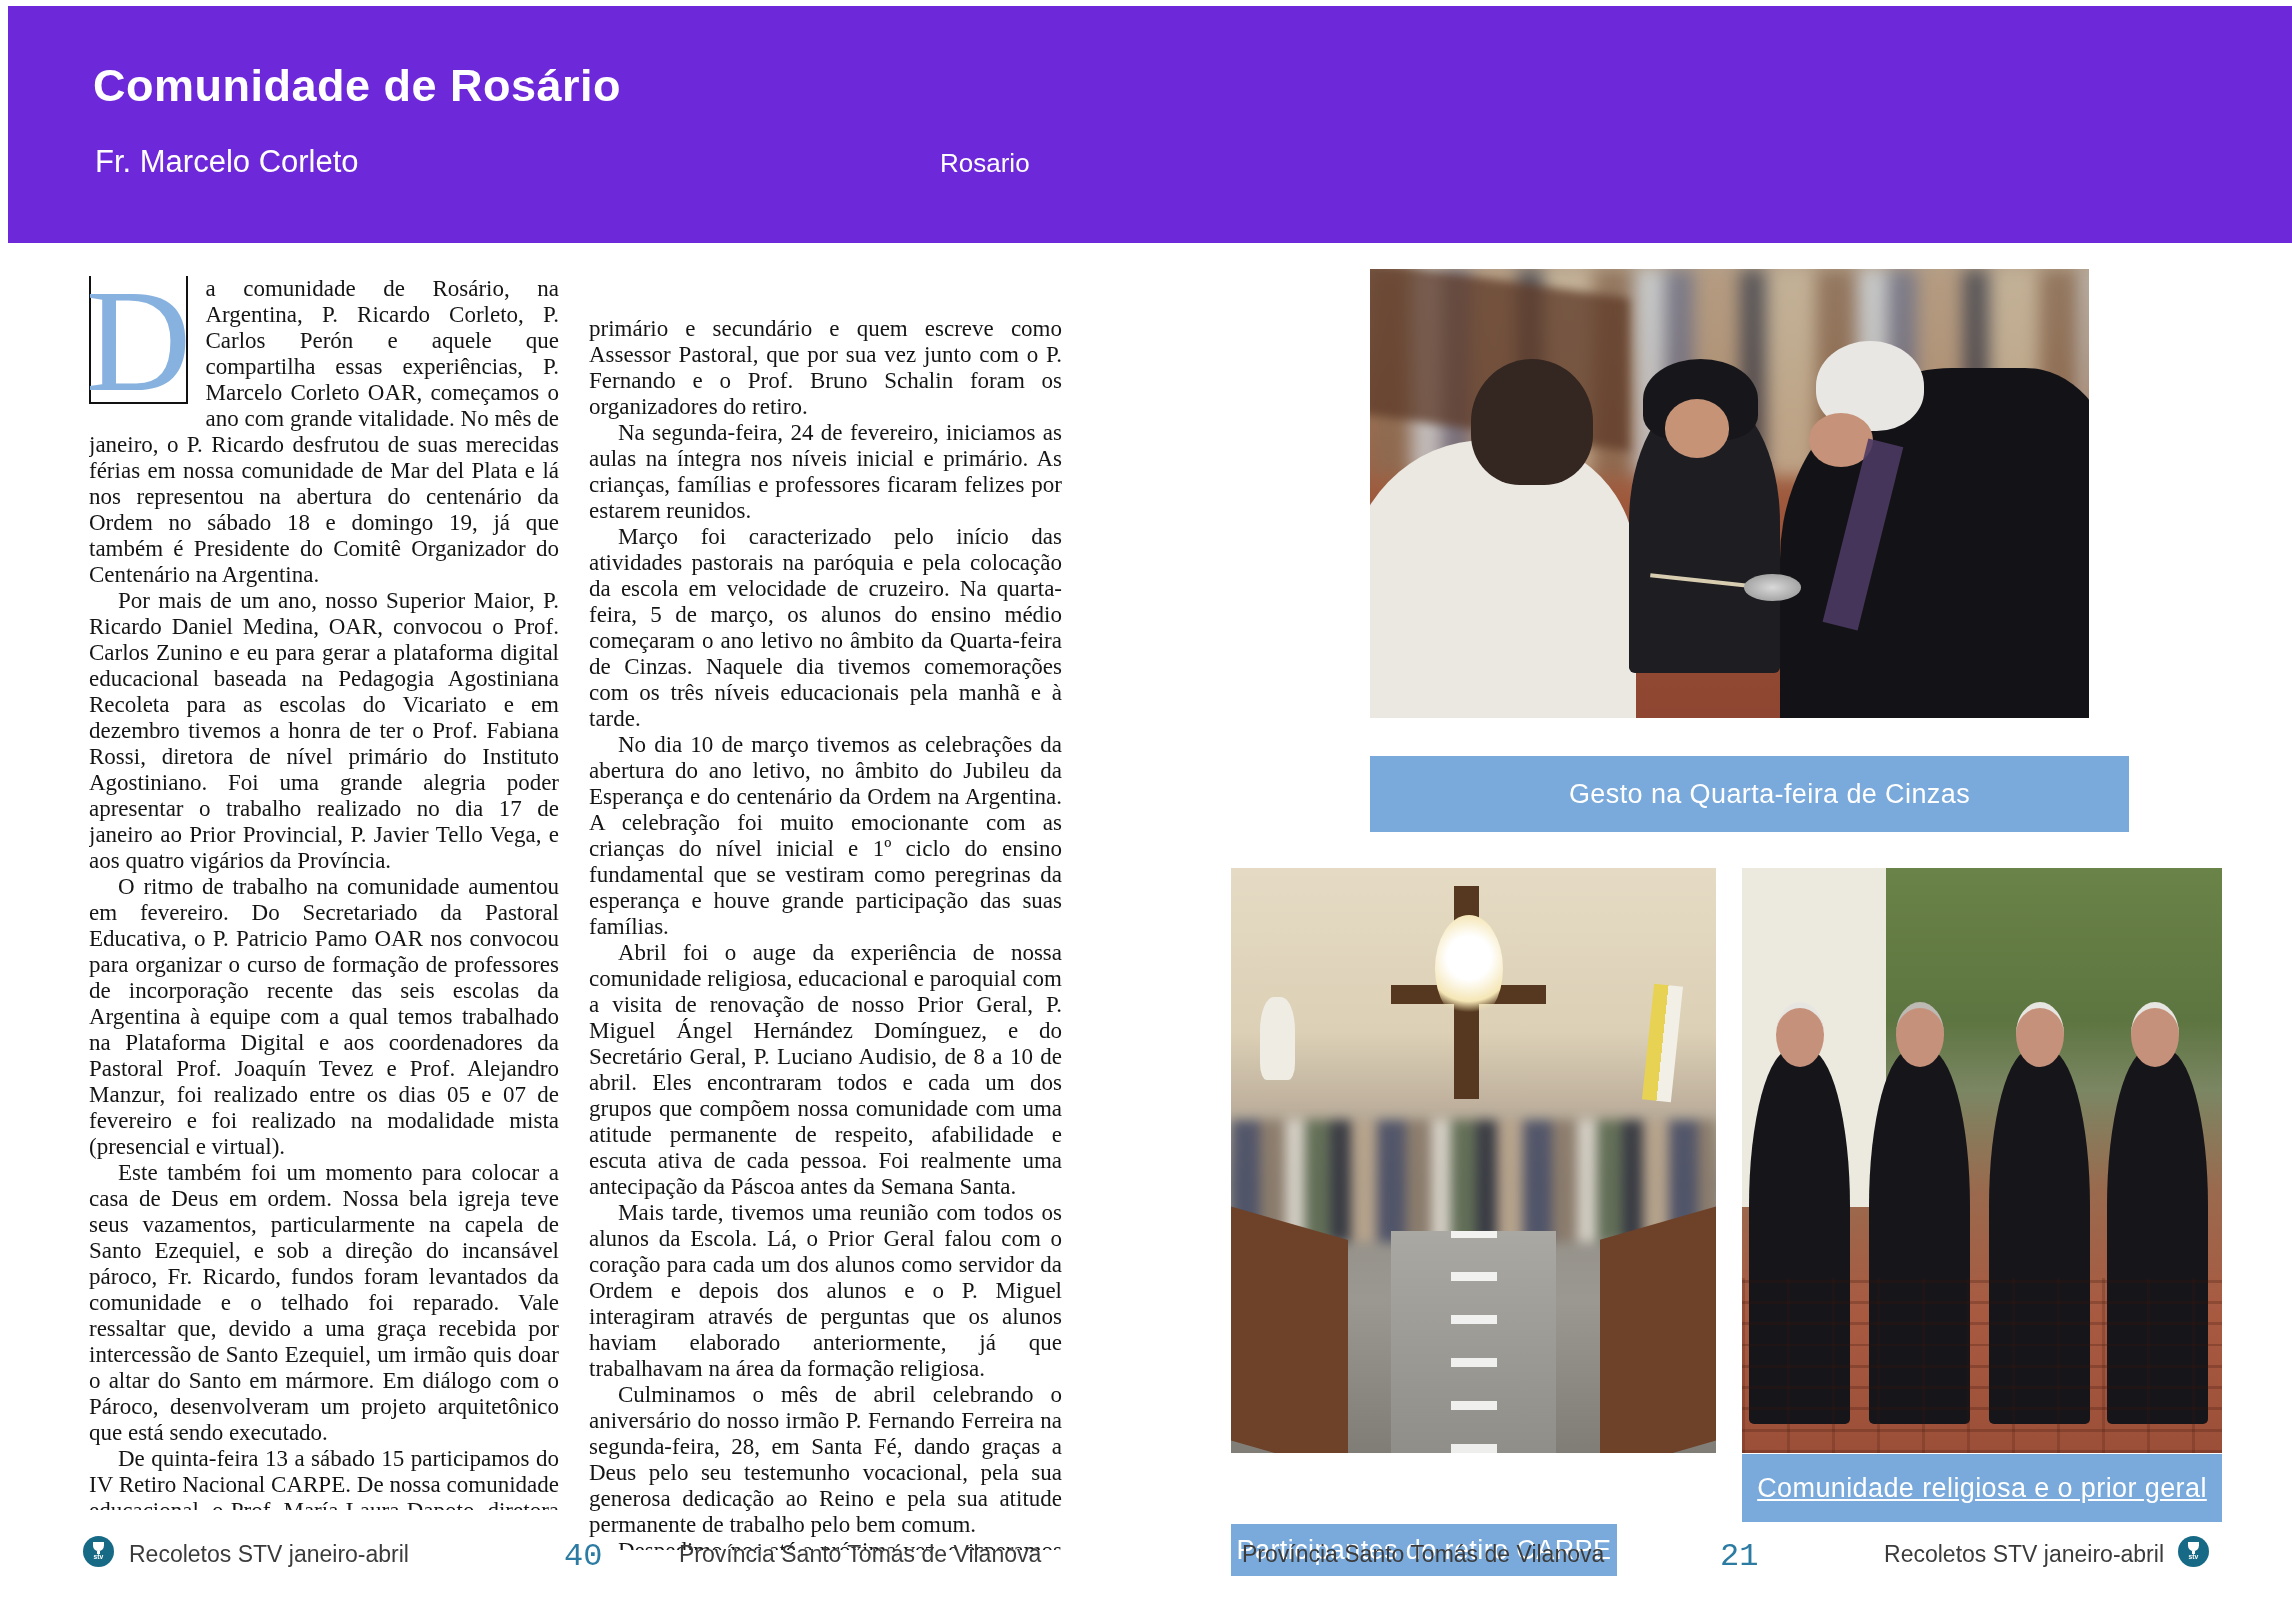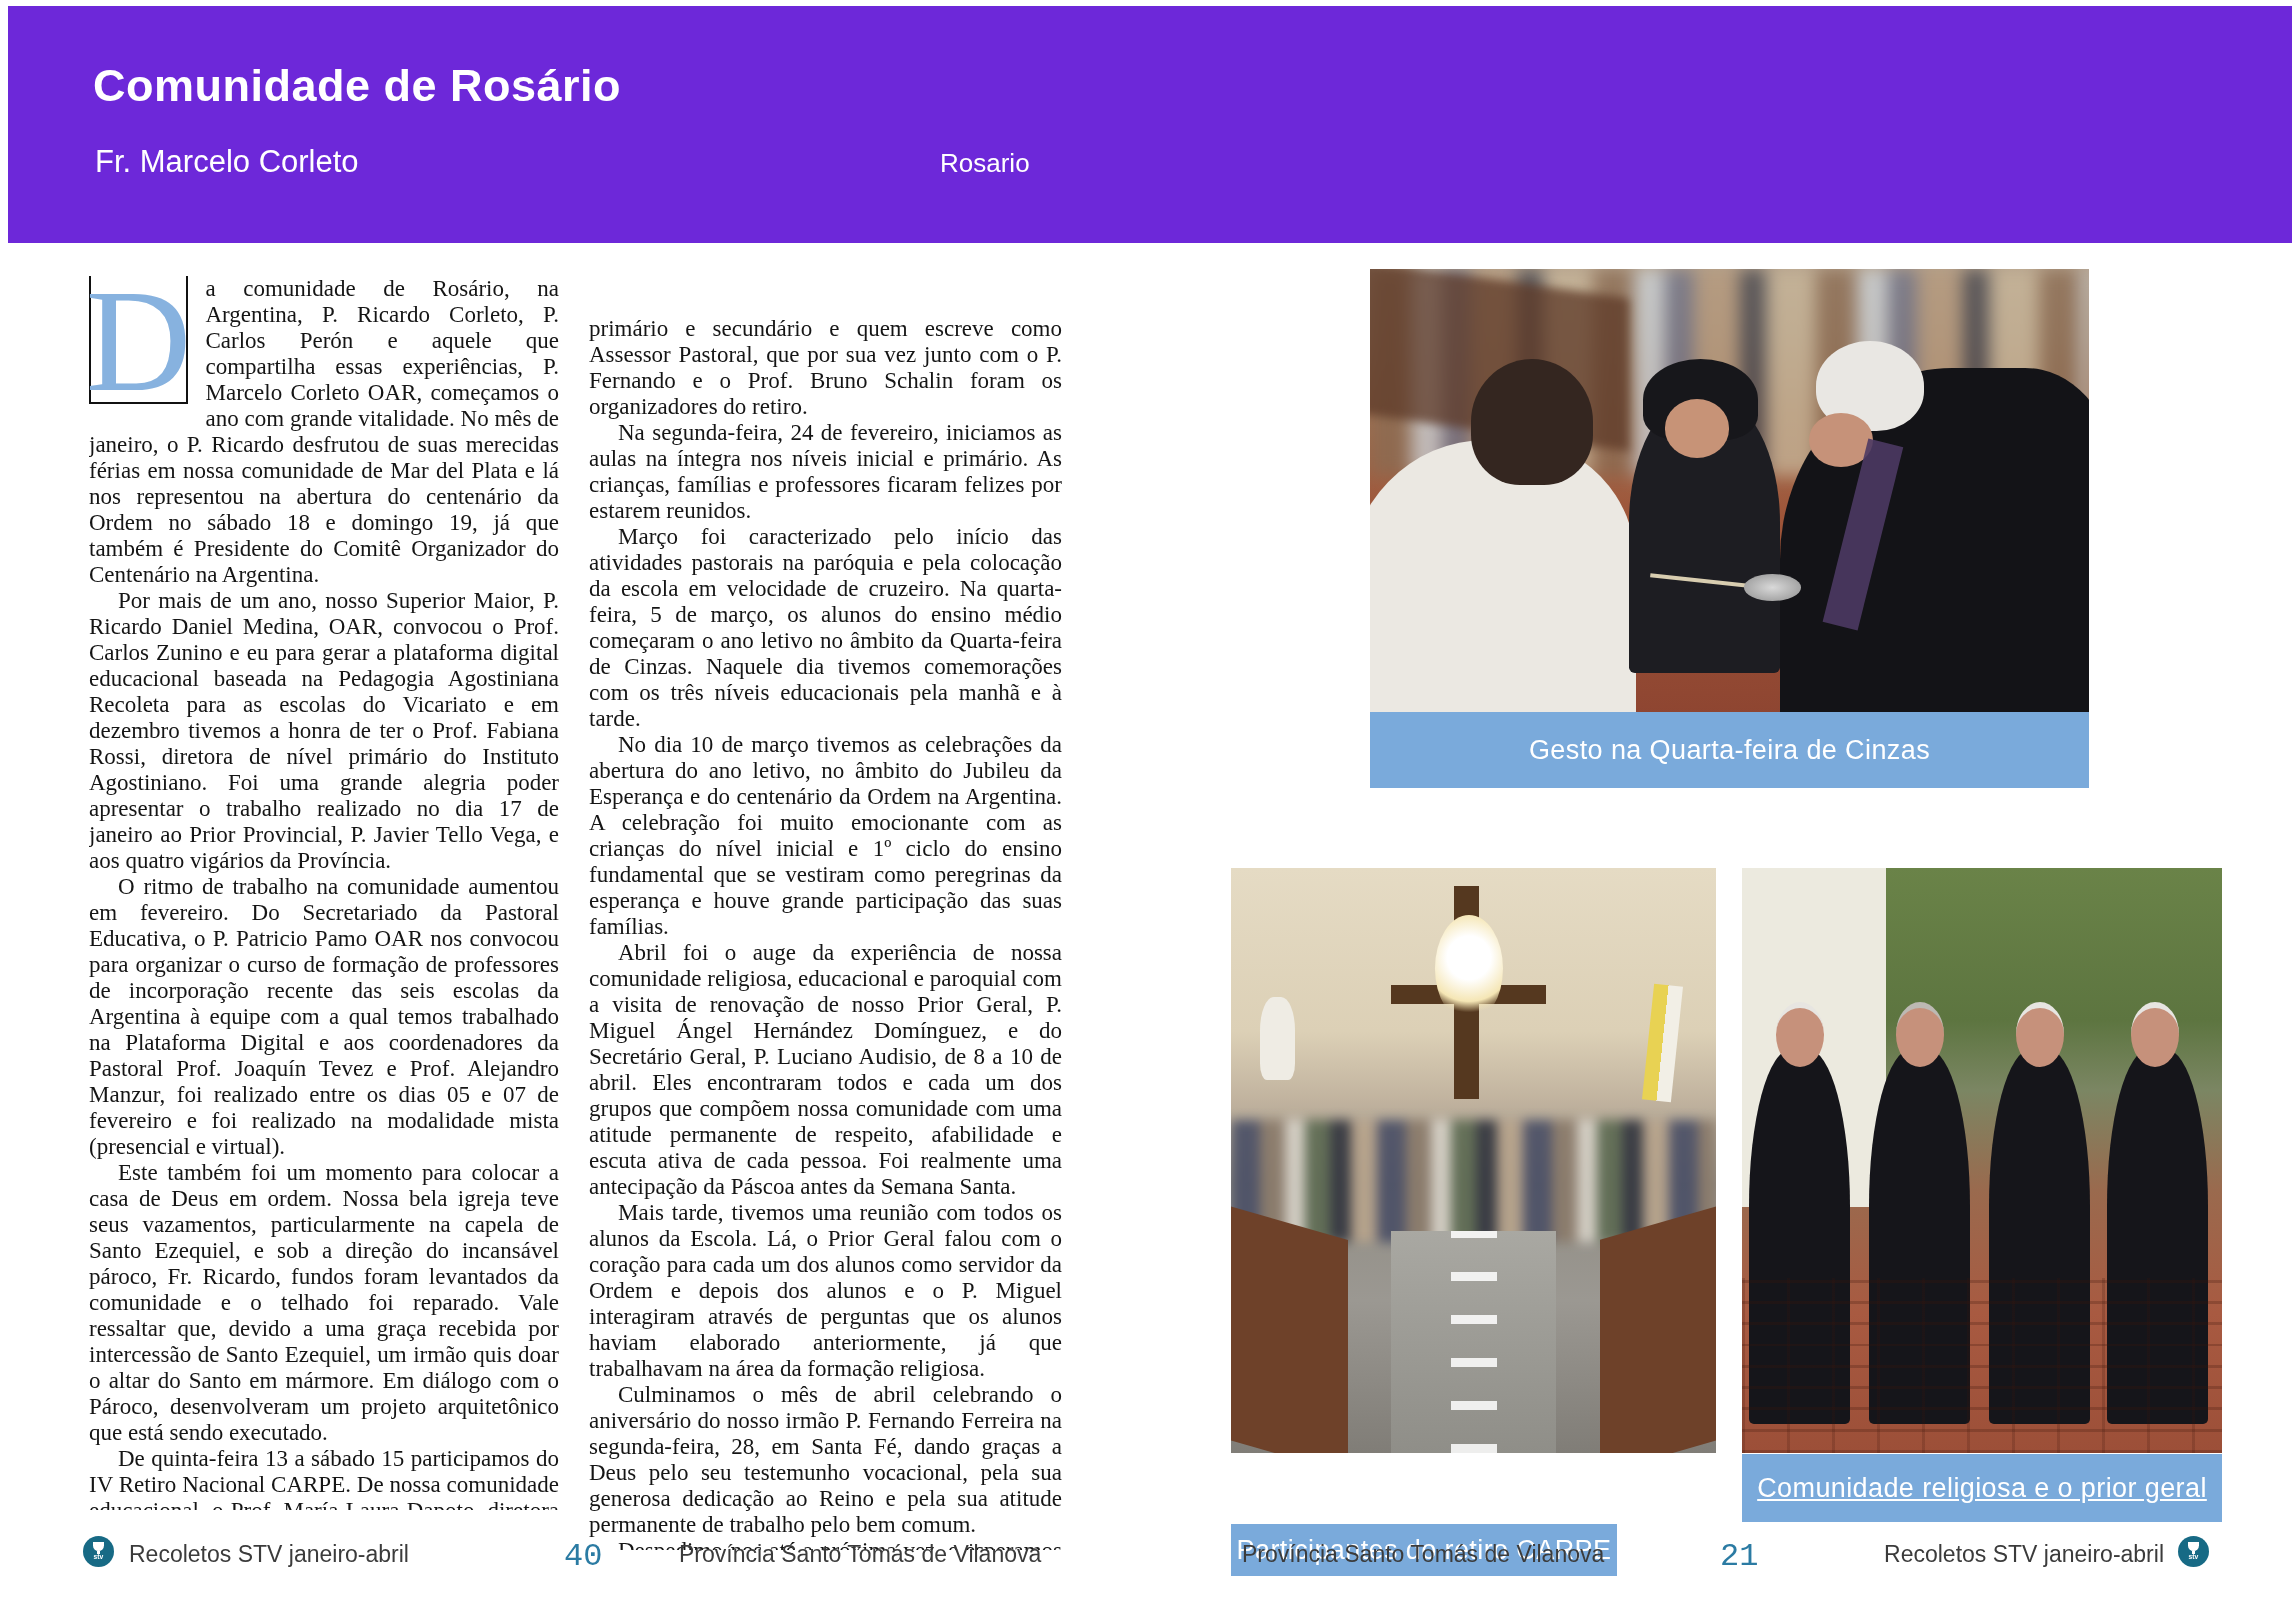"Gesto na Quarta-feira de Cinzas" div.cap { padding-left: none -> 40px; top: 712px -> 756px }
